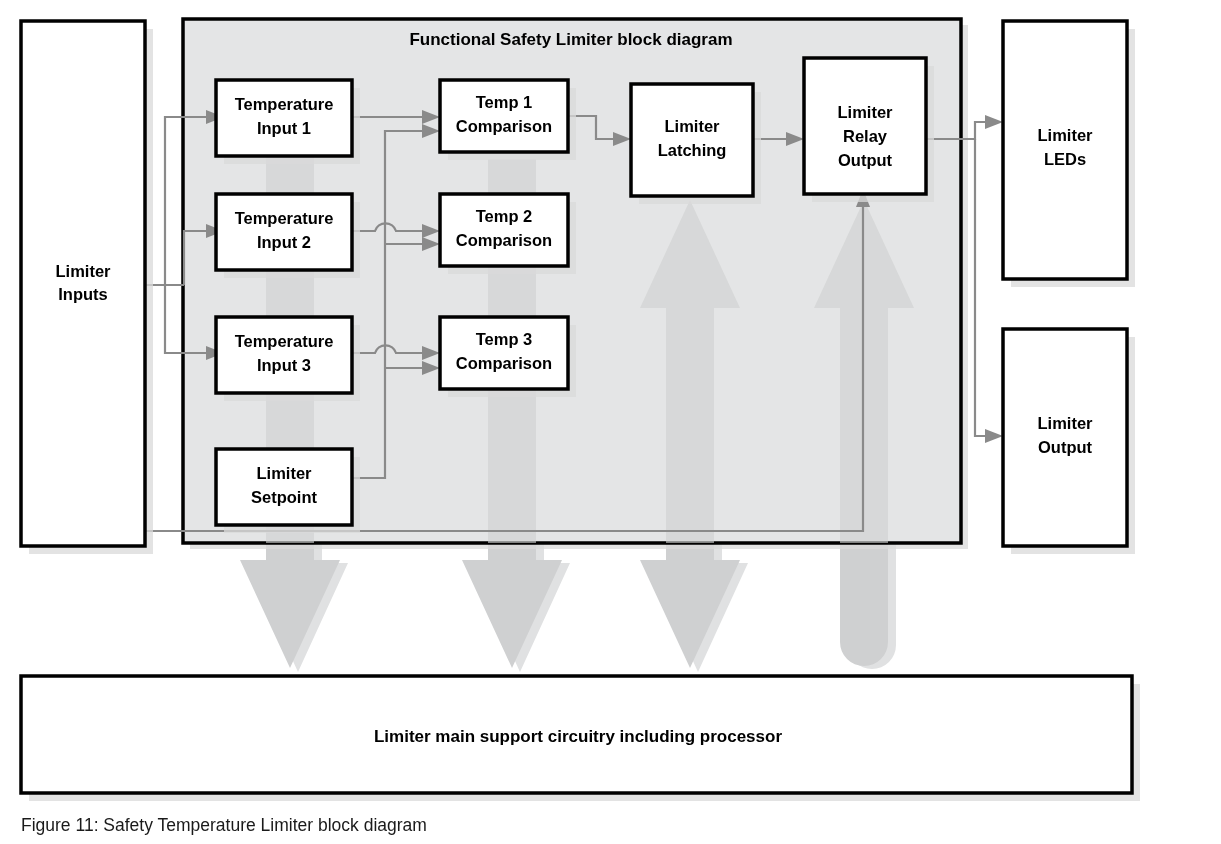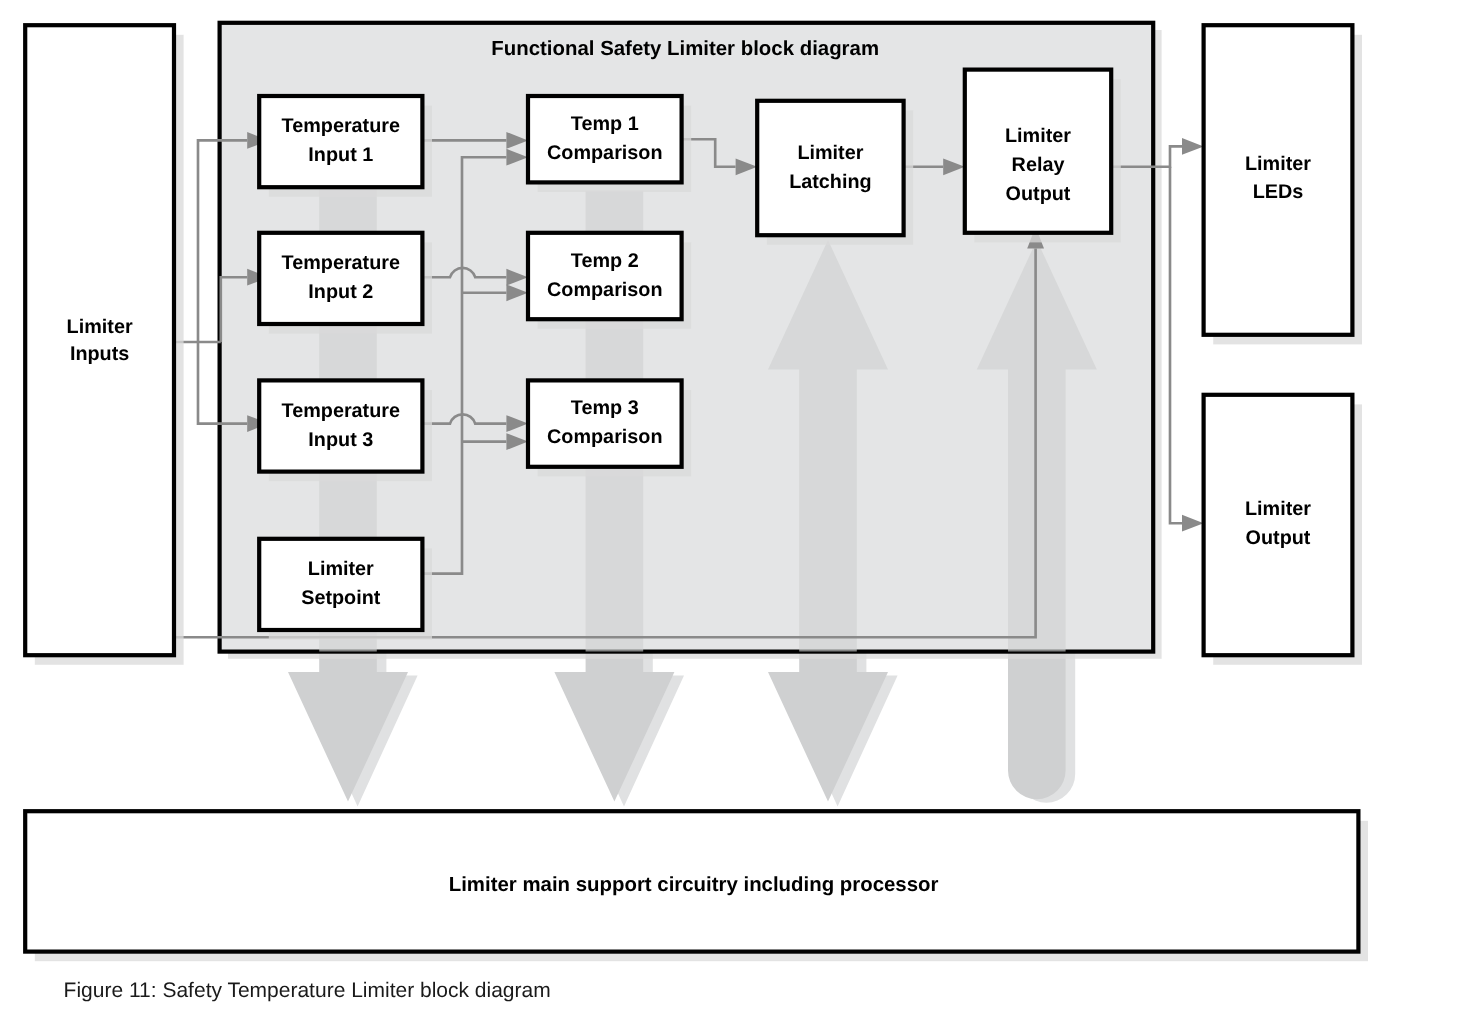"Figure 11: Safety Temperature Limiter" .caption { margin-left: 32px -> none }
